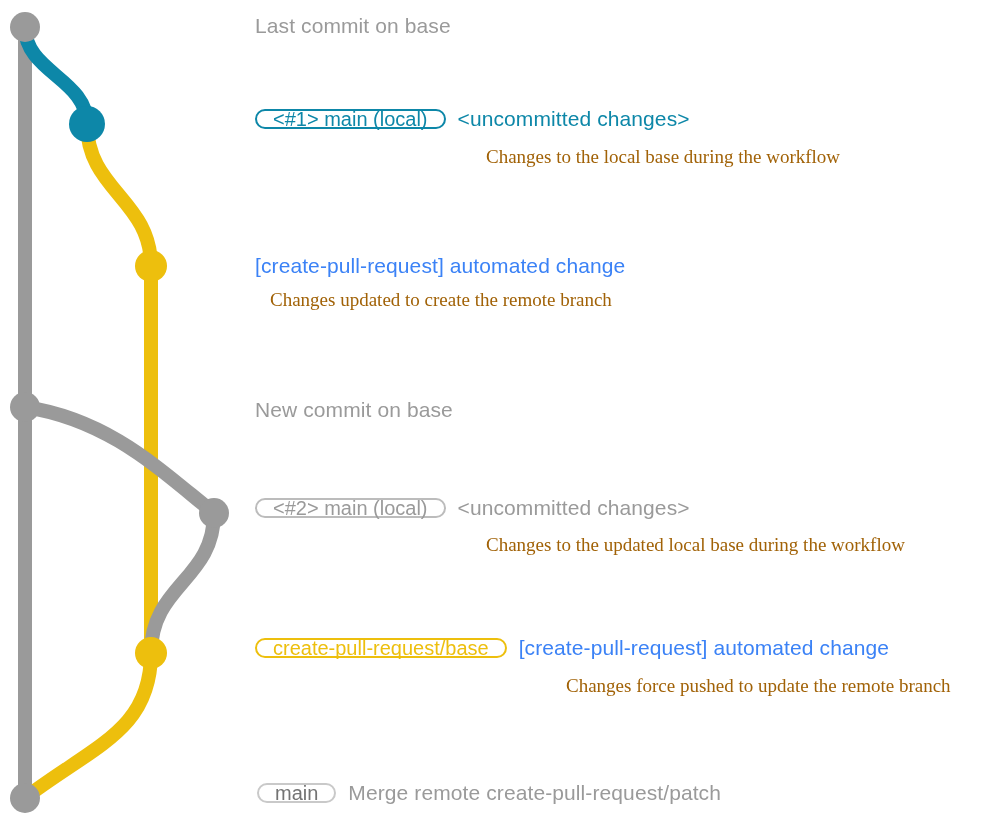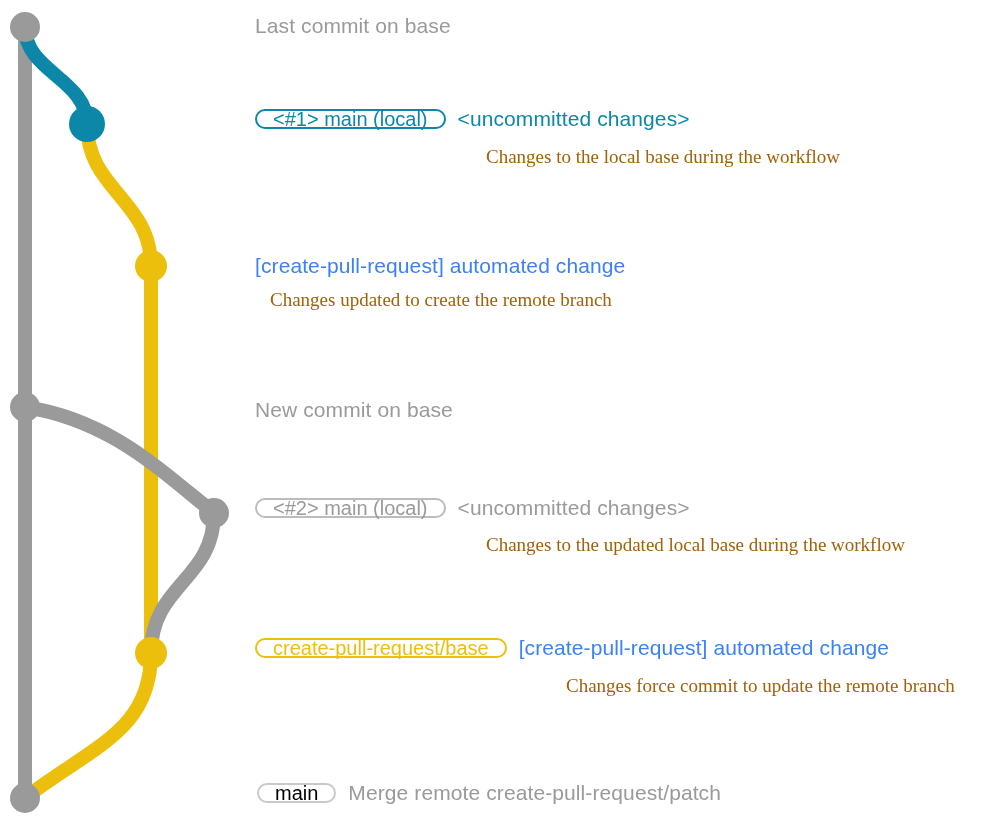"Changes force commit to update" div.caption { text: commit -> pushed }
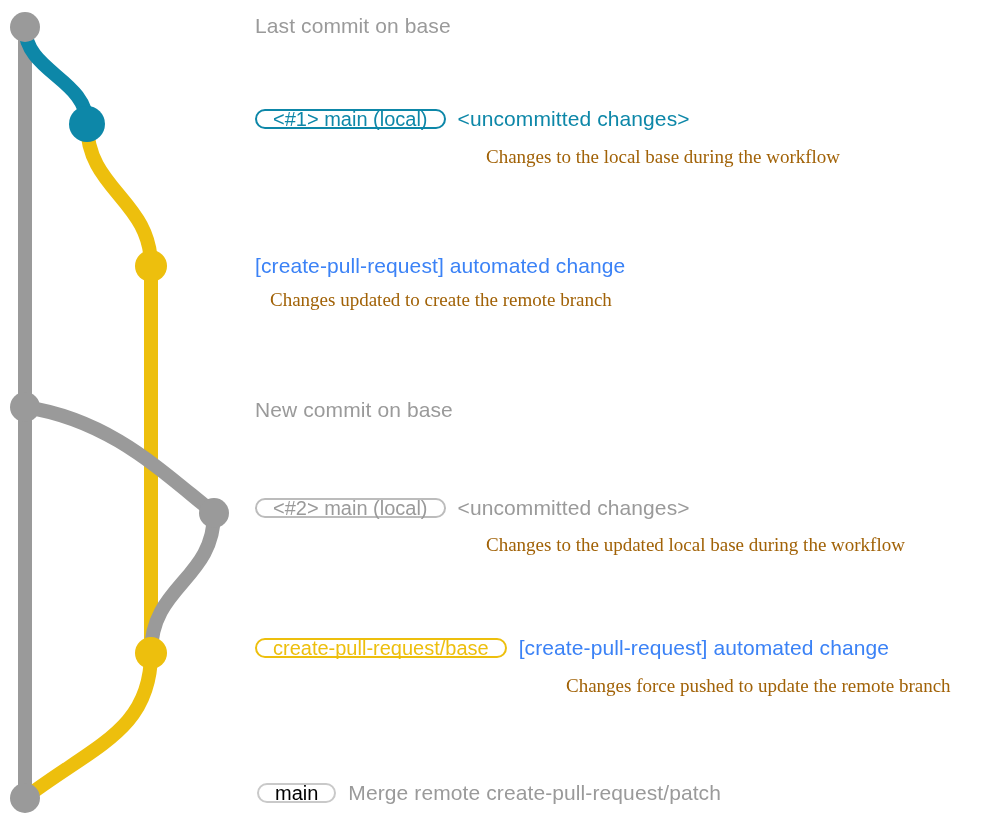"main" .pill.gray-thin { color: #000000 -> #737373 }
